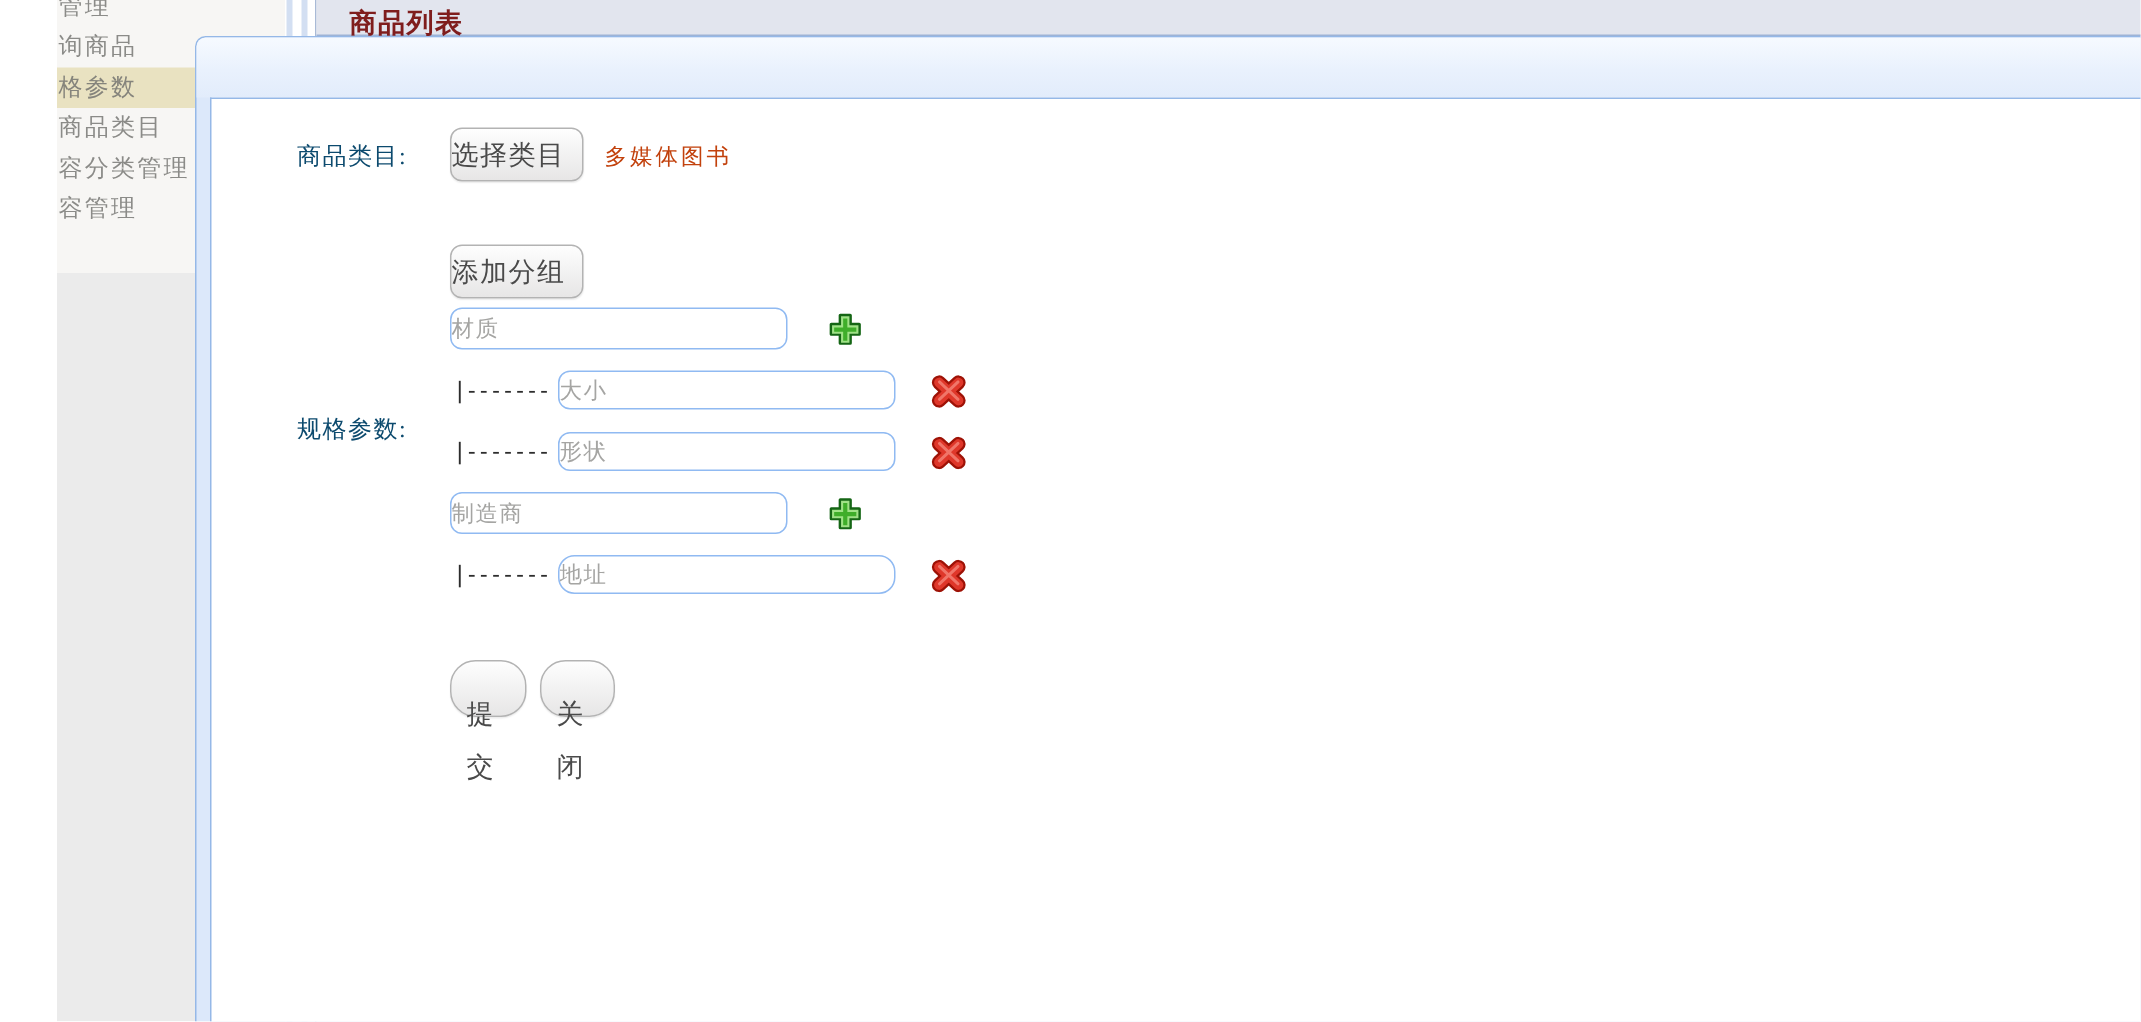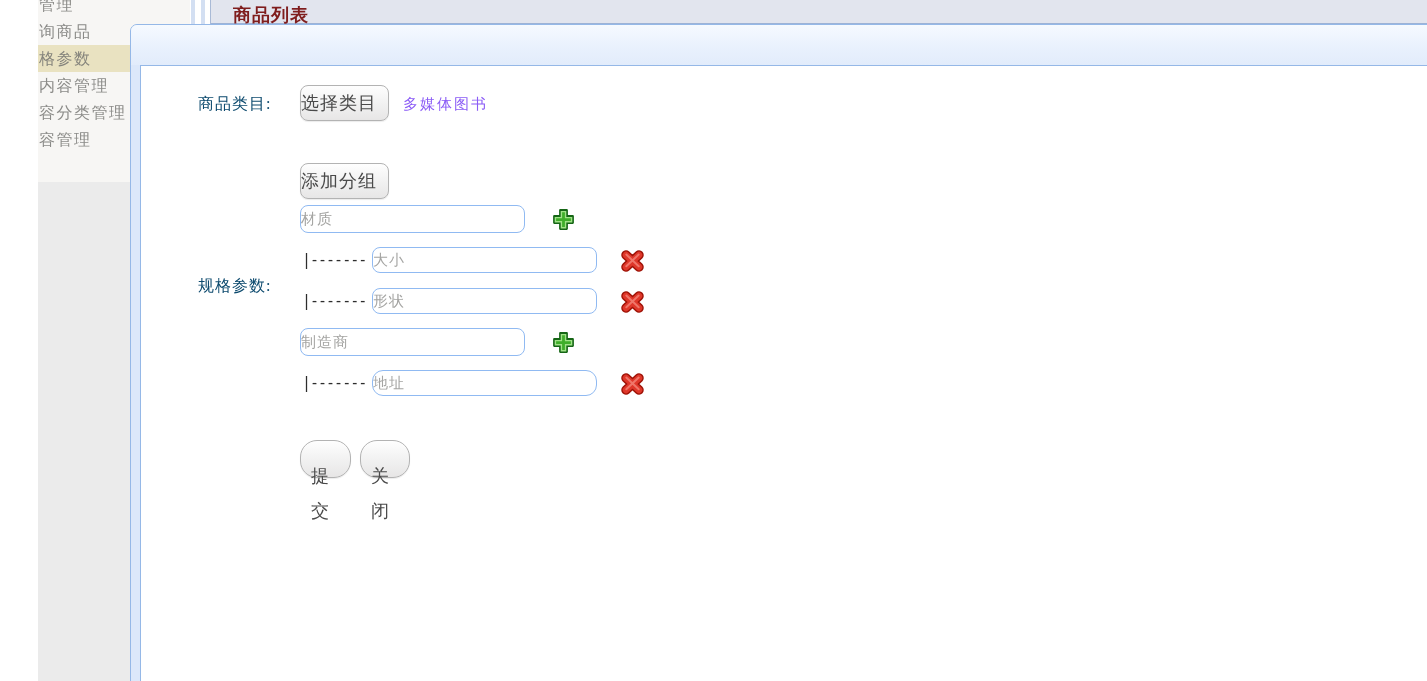"内容管理" div.side-item { text: 内容管理 -> 商品类目 }
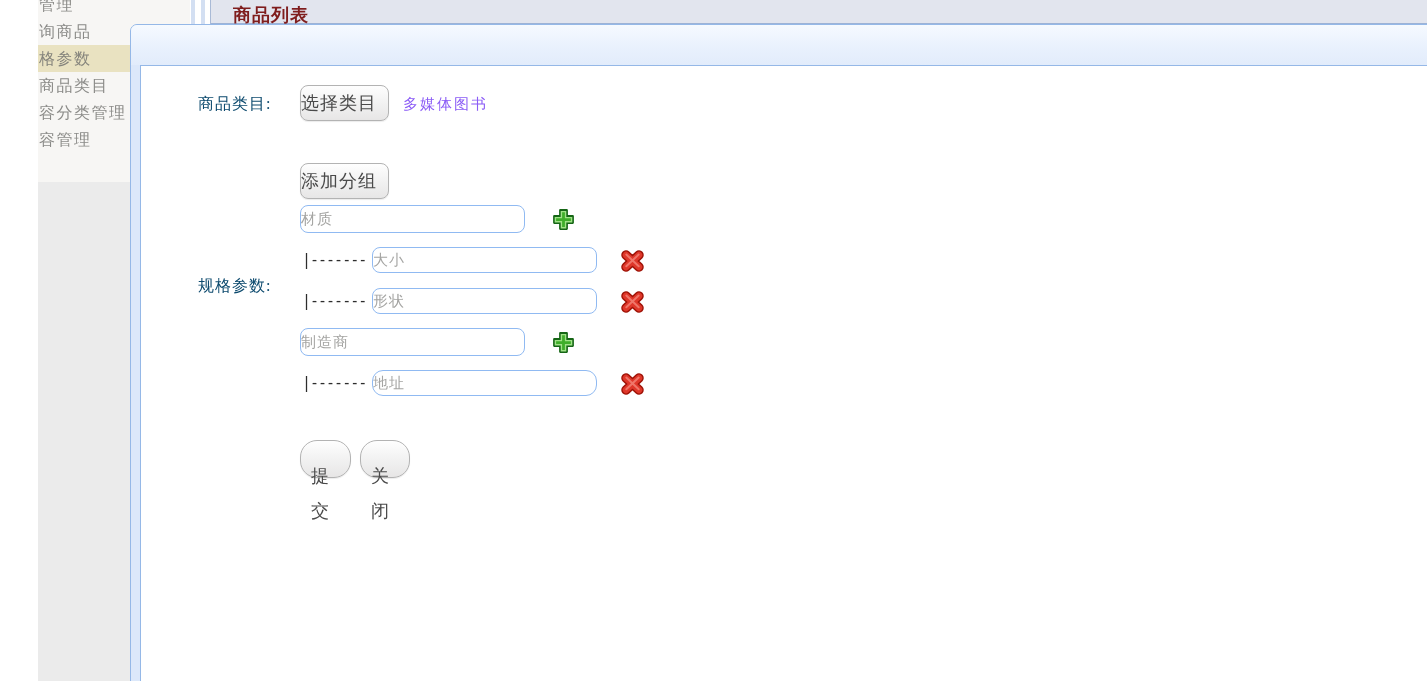"多媒体图书" .plain-text { color: #8b5cf6 -> #c2410c }
